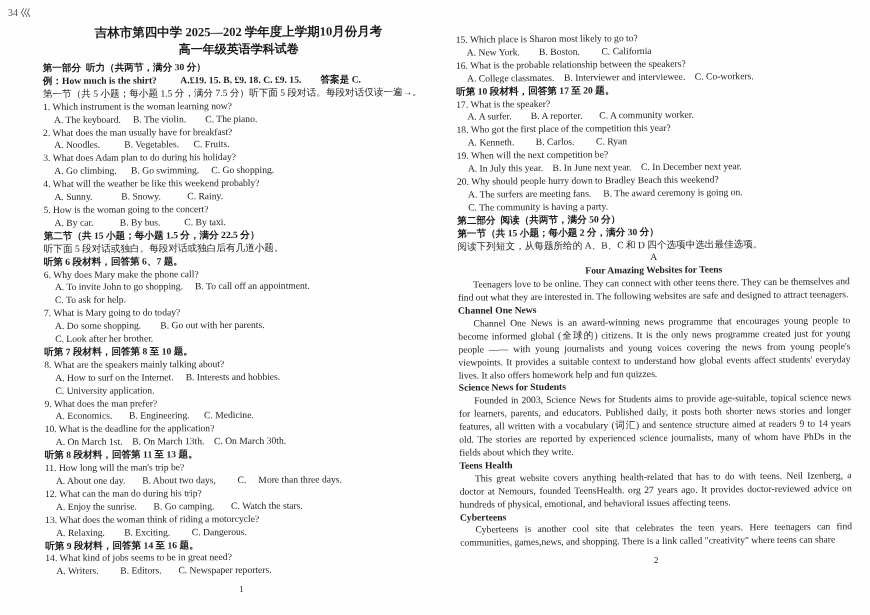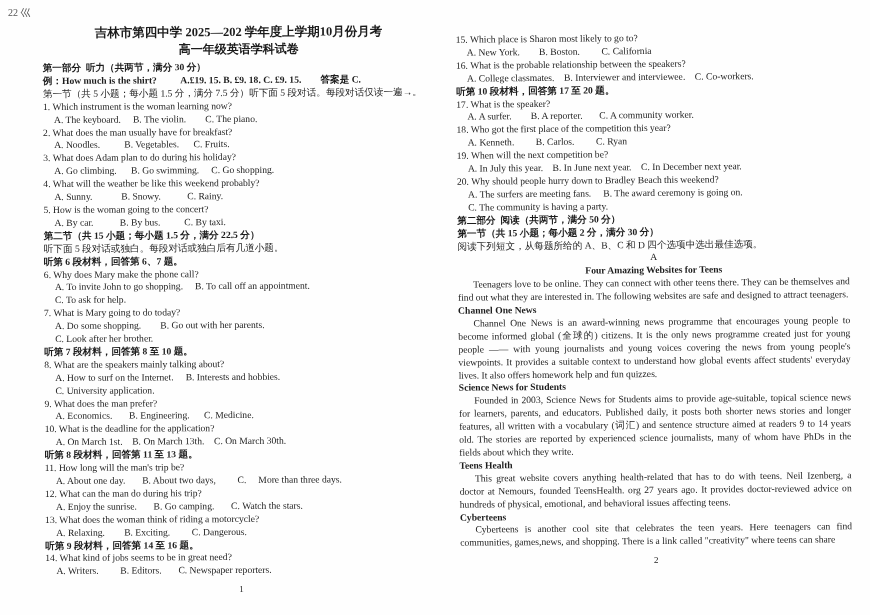"22 巛" div.corner-mark { text: 22 -> 34 }
